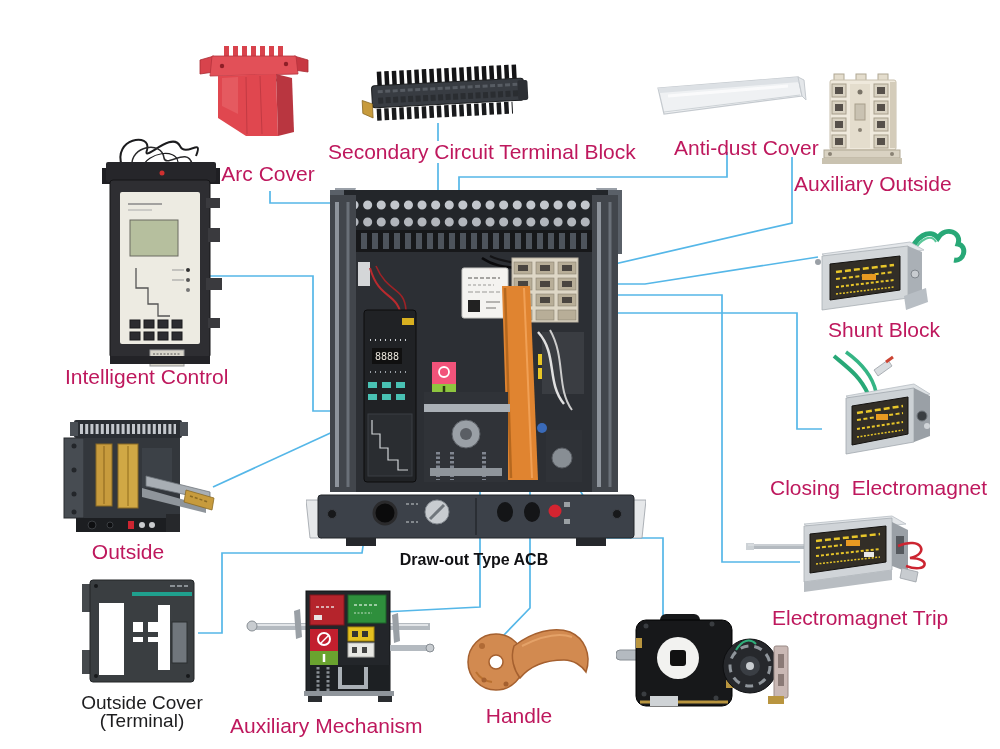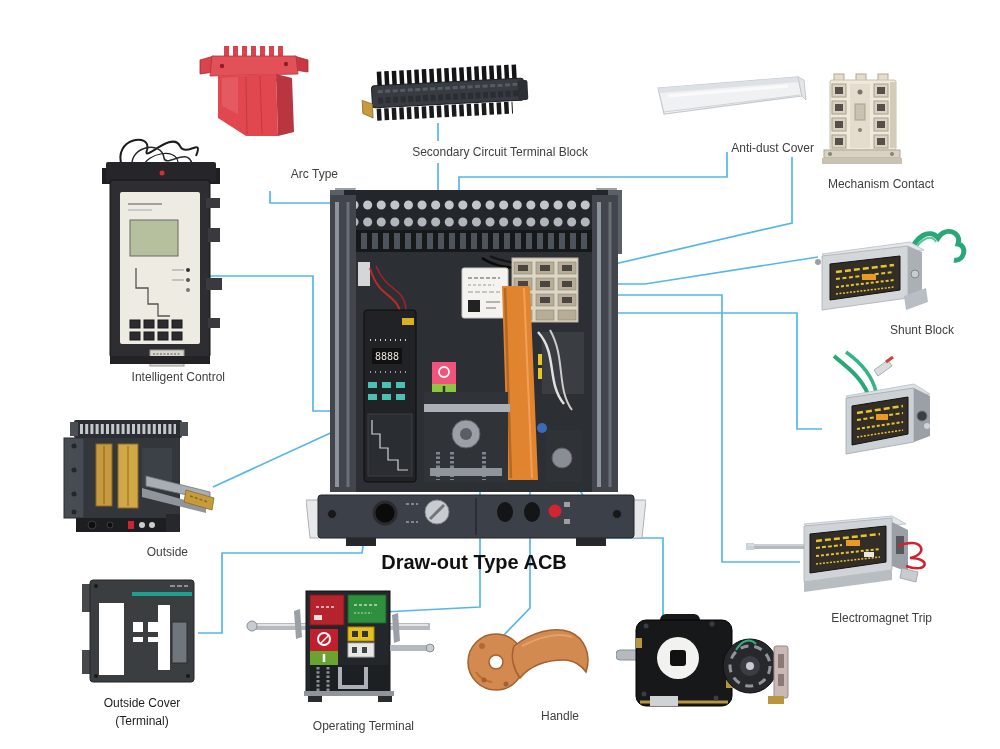"Secondary Circuit Terminal Block" .lbl { color: #404040 -> #be185d; font-size: 12px -> 21px; text-align: right -> center }
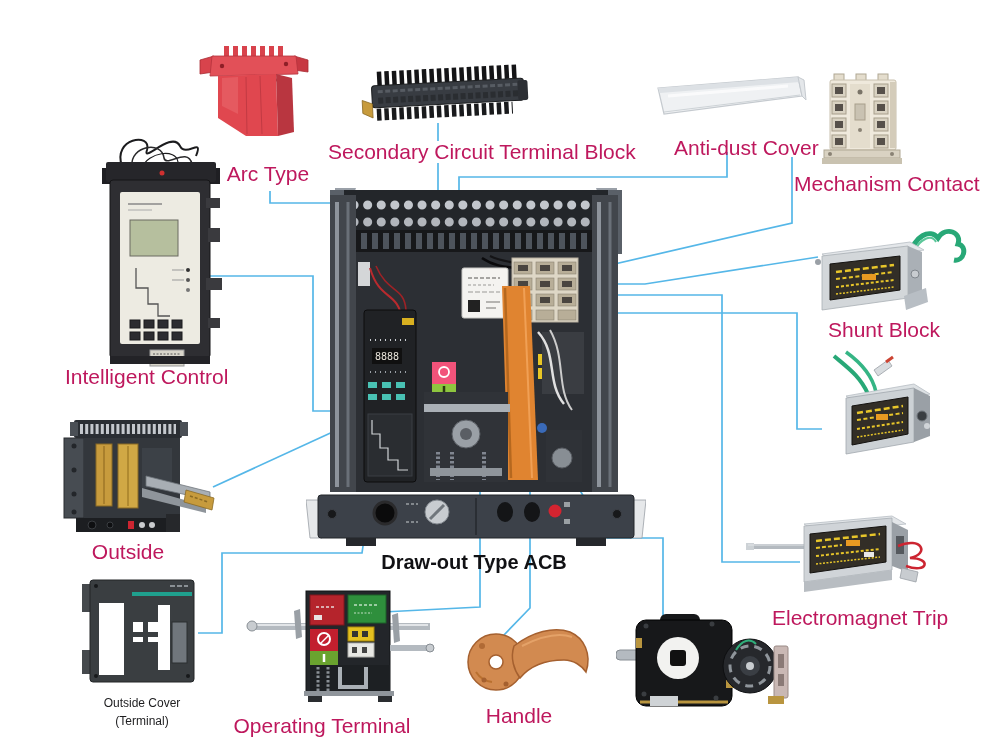"Arc Type" div.lbl { text: Type -> Cover }
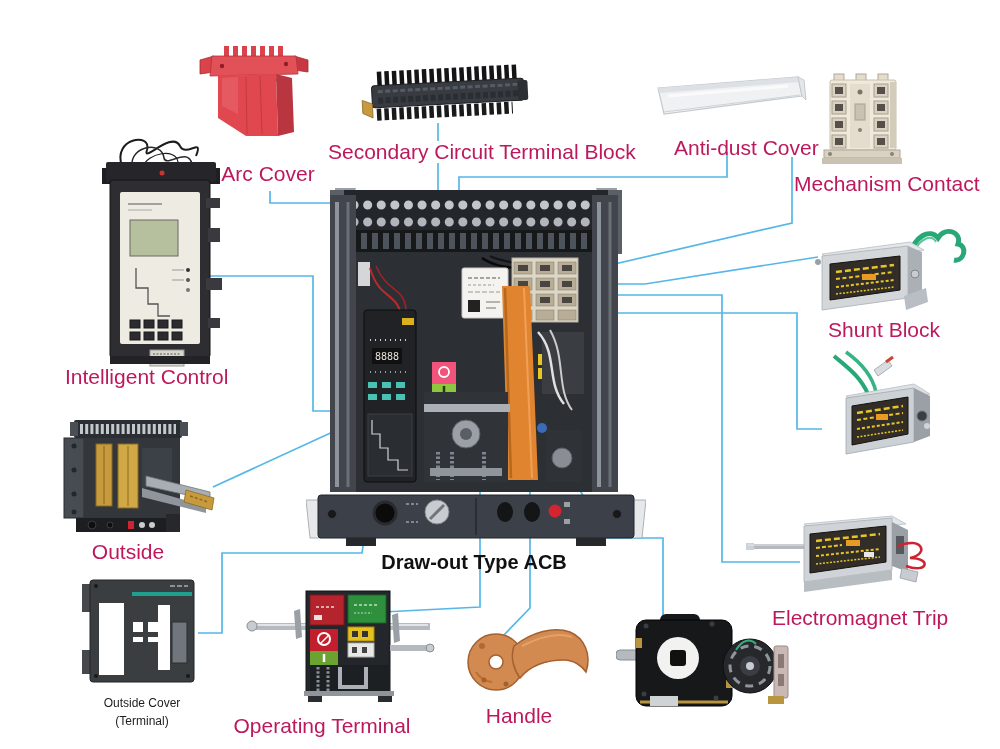"Mechanism Contact" div.lbl { text: Mechanism Contact -> Auxiliary Outside }
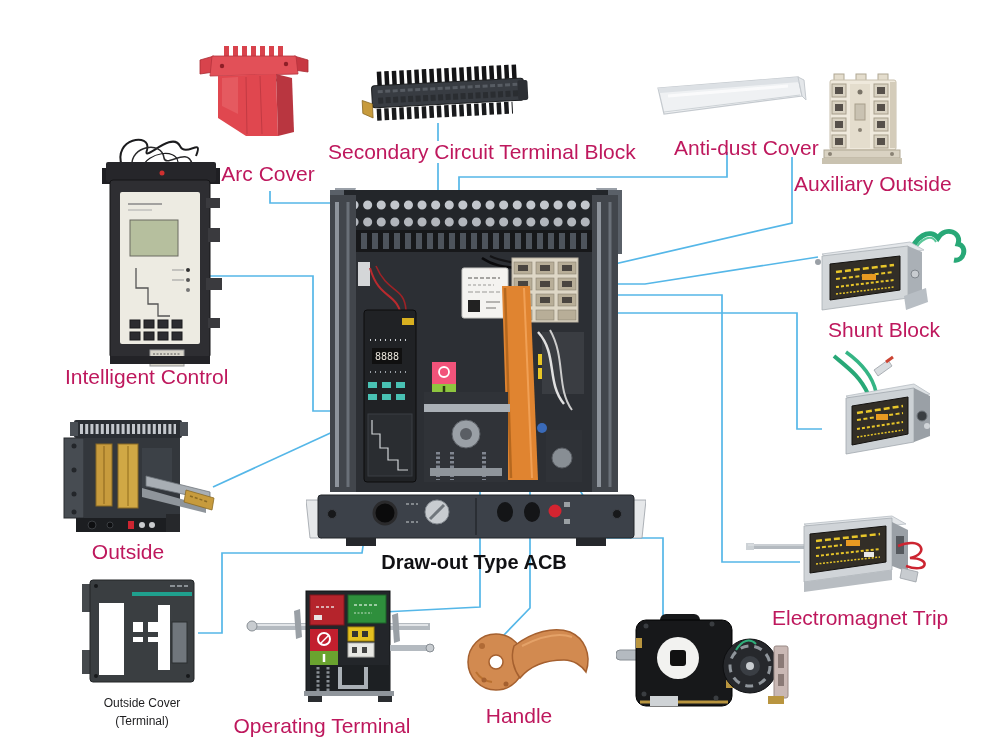"Closing Electromagnet" div.lbl { html: none -> <div>Closing Electromagnet</div> }
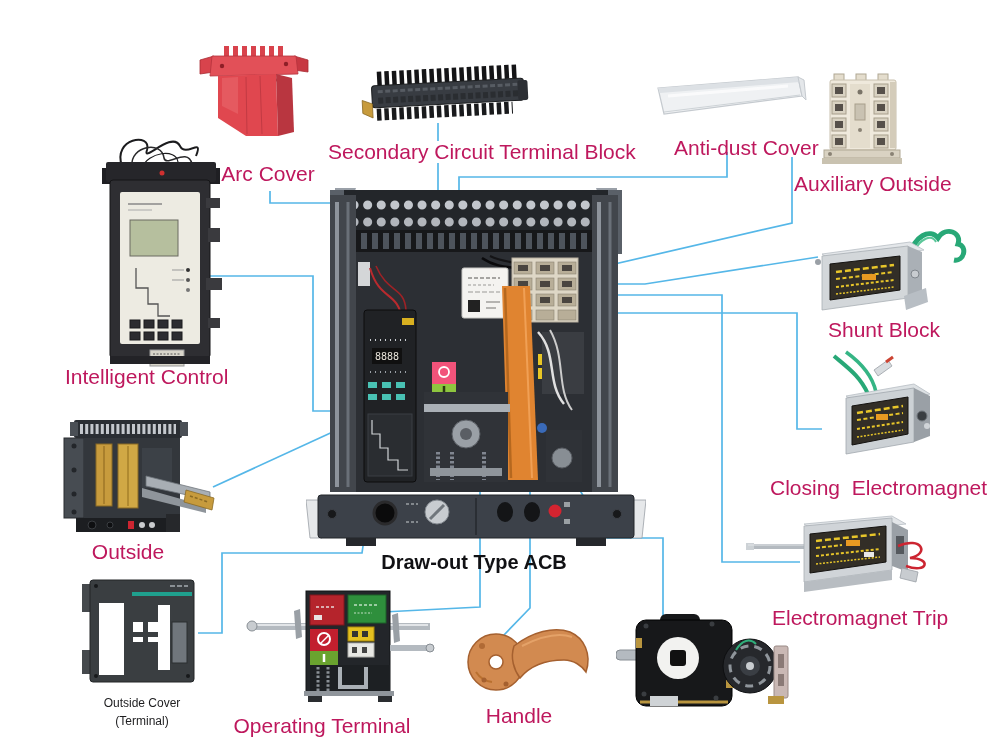"Draw-out Type ACB" #main-title { font-size: 20px -> 16px }
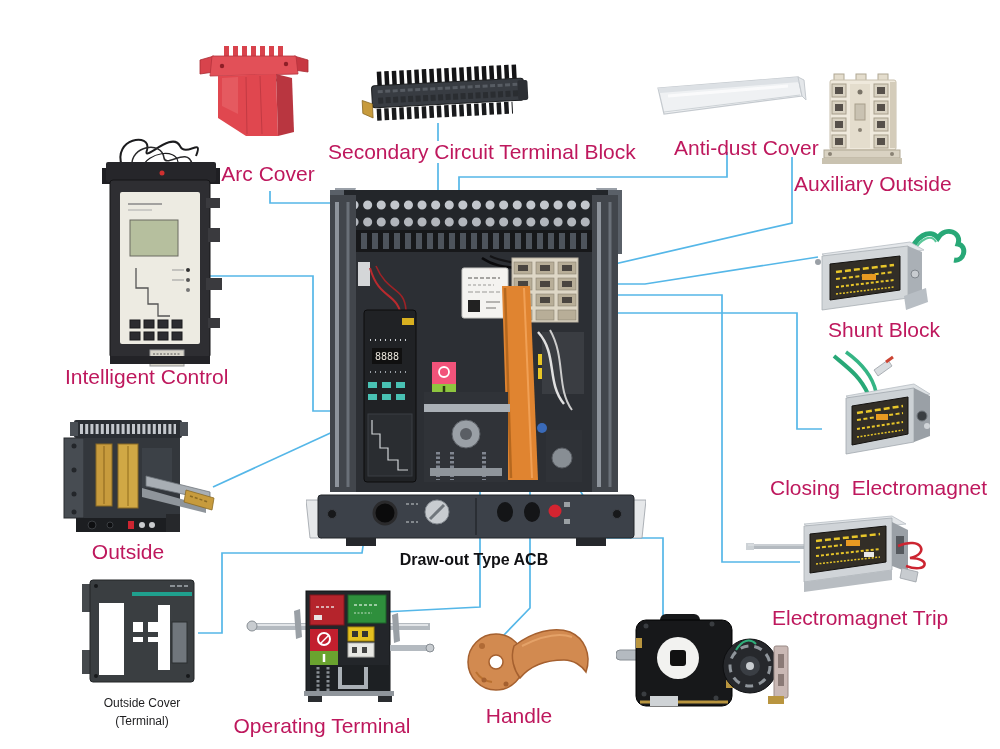"Outside Cover" .lbl2 { font-size: 12px -> 19px }
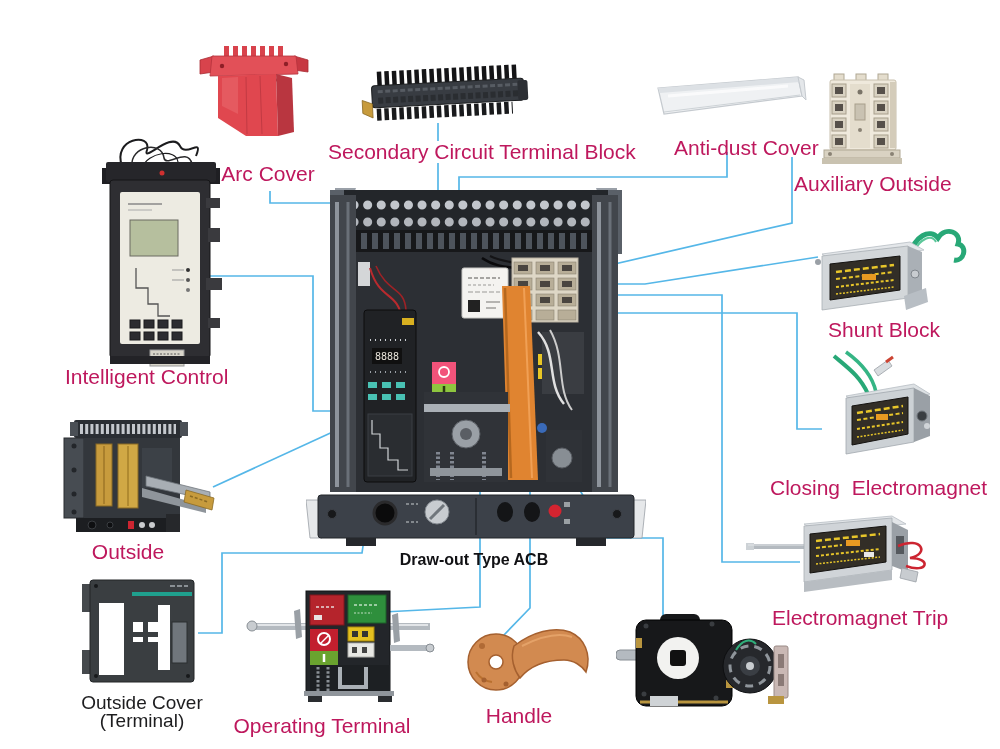"Operating Terminal" div.lbl { text: Operating Terminal -> Auxiliary Mechanism }
